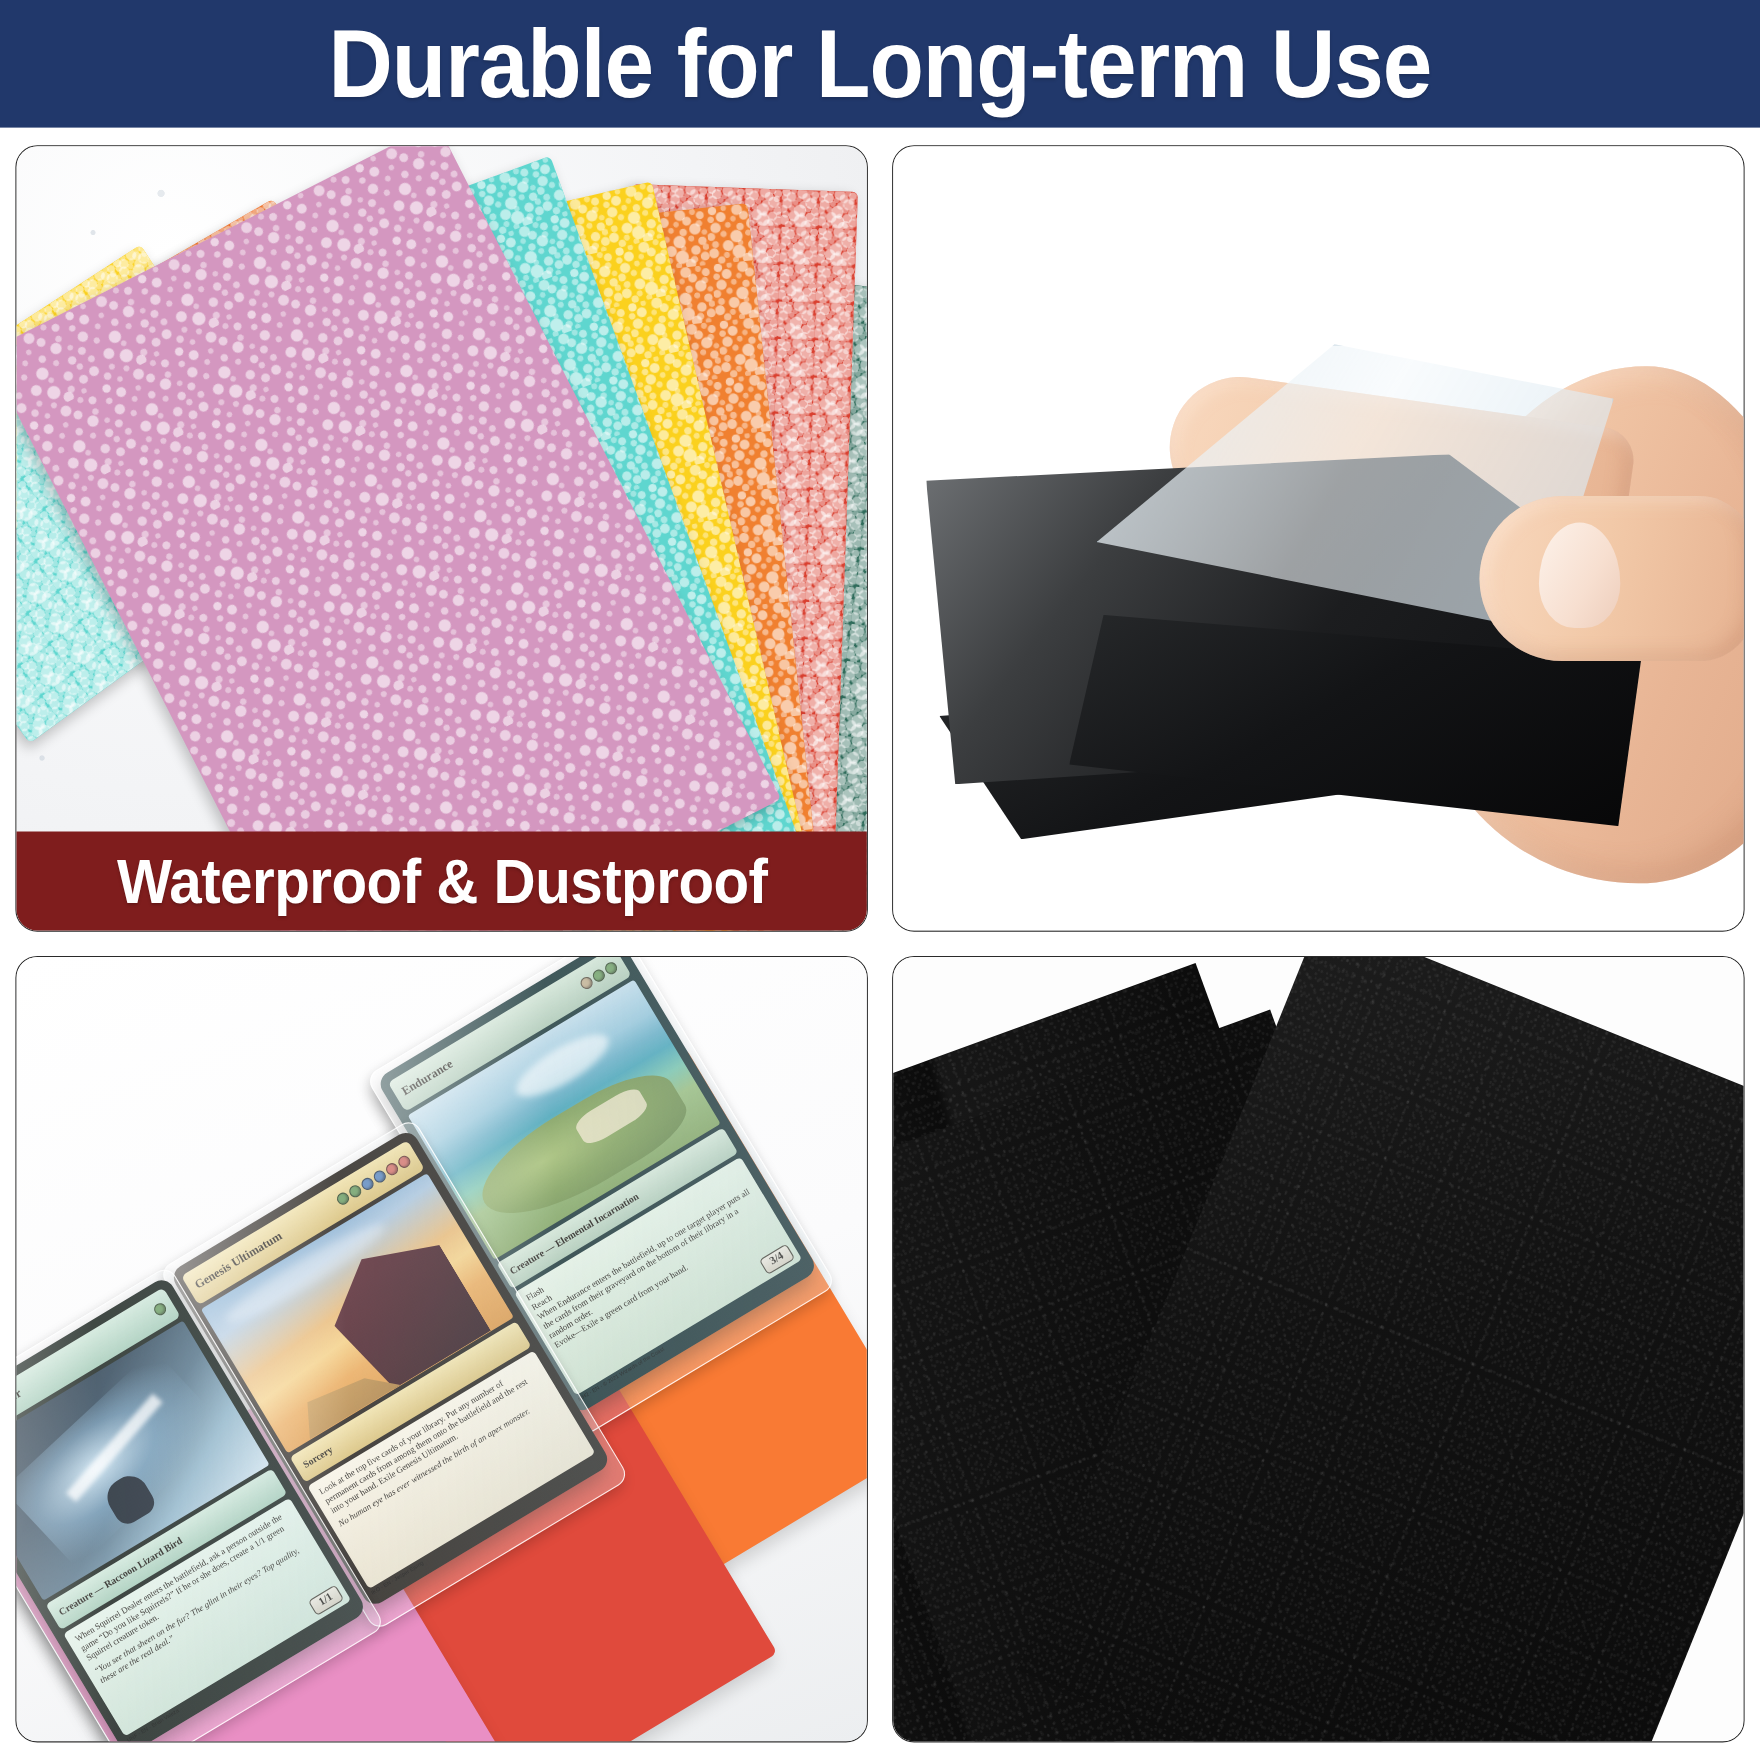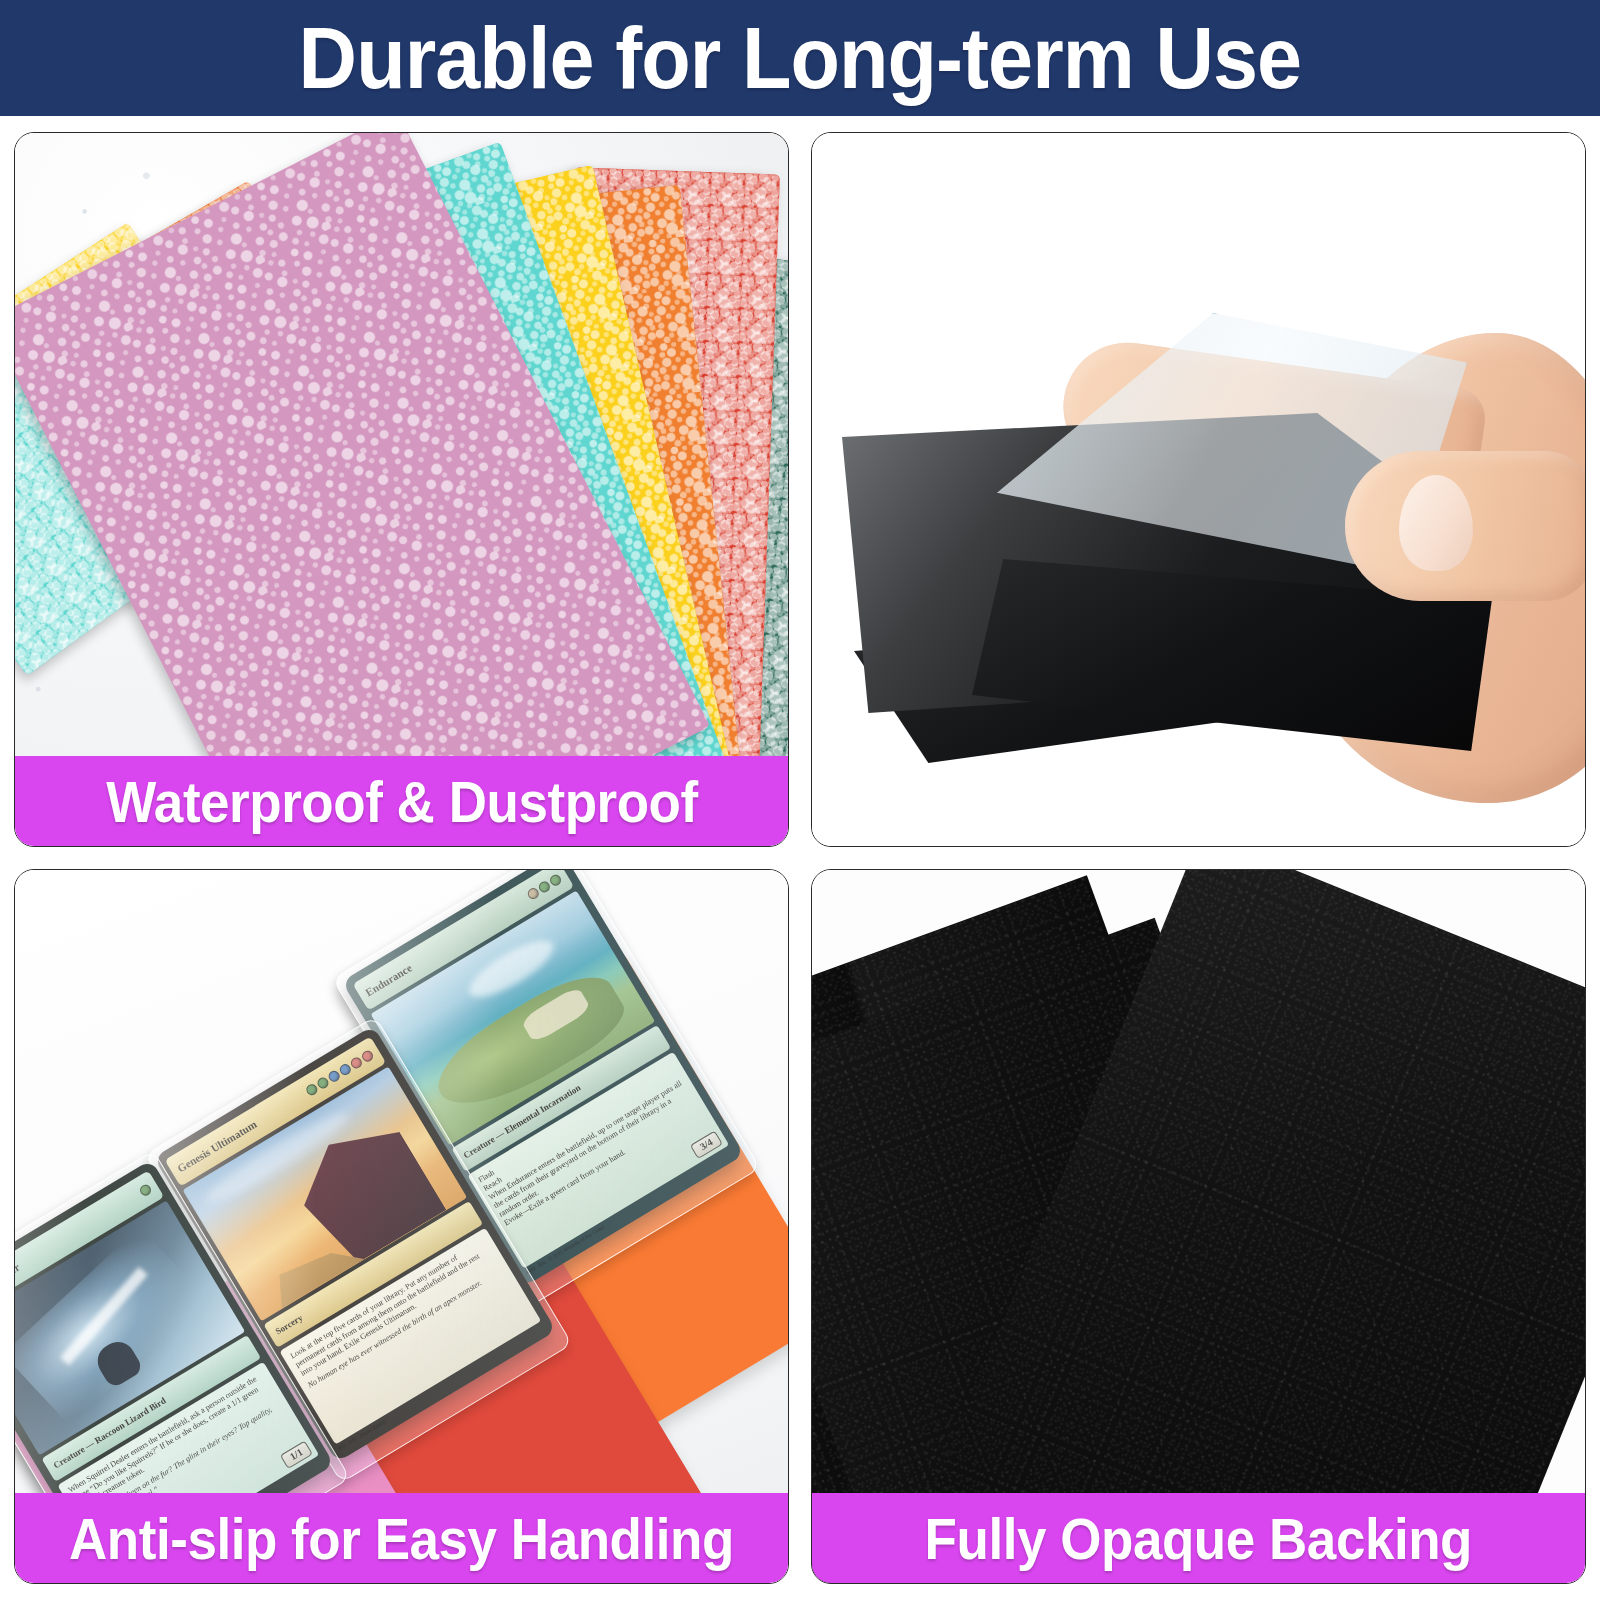"Waterproof & Dustproof" .panel-caption { background: #d946ef -> #7f1d1d }
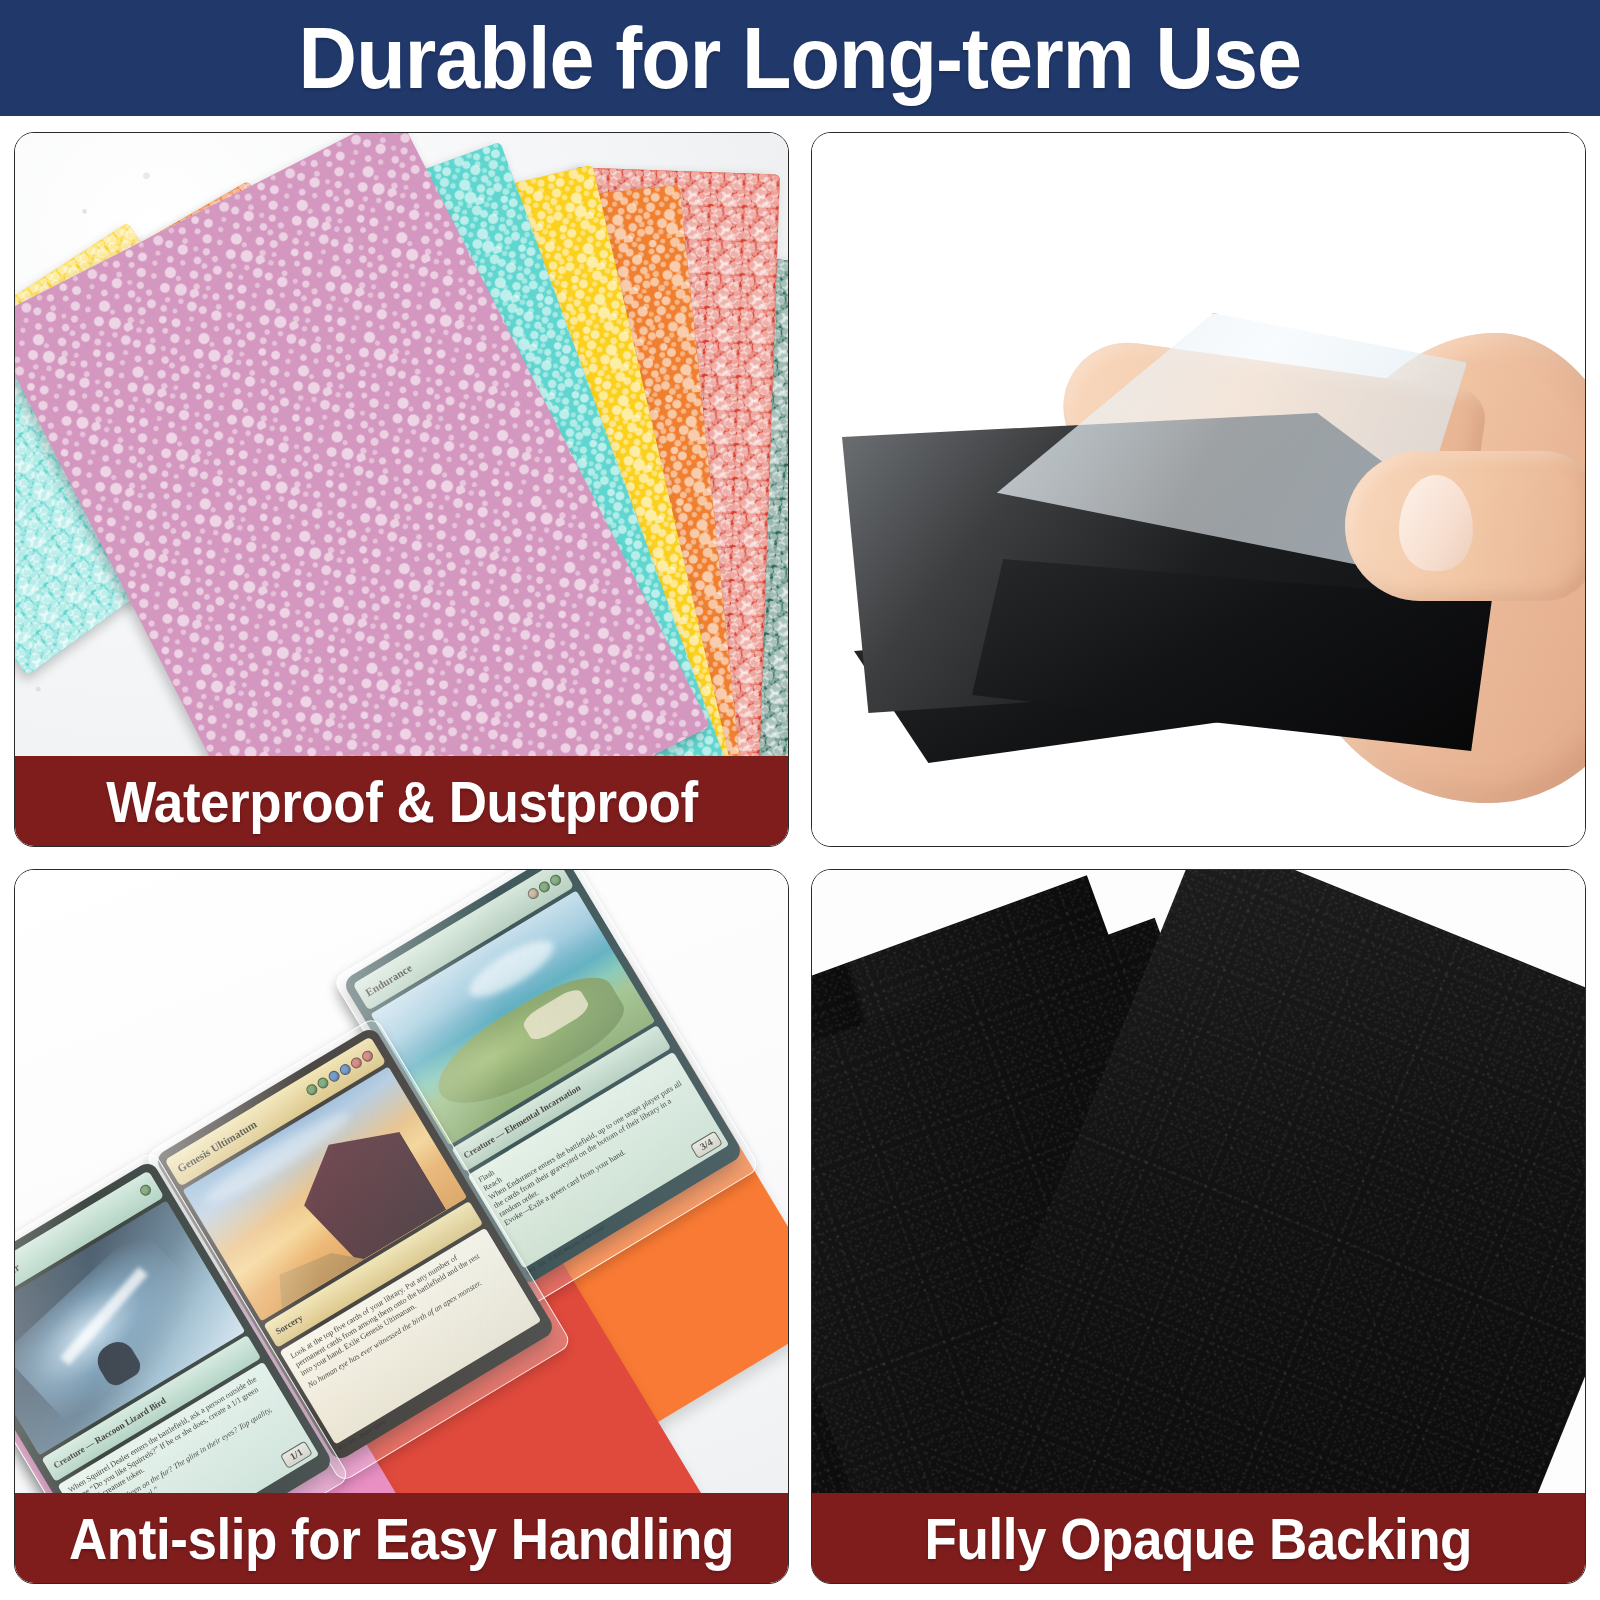"Anti-slip for Easy Handling" div.panel-caption { html: <div> <span>Anti-slip for Easy Handling</span> </div> -> none }
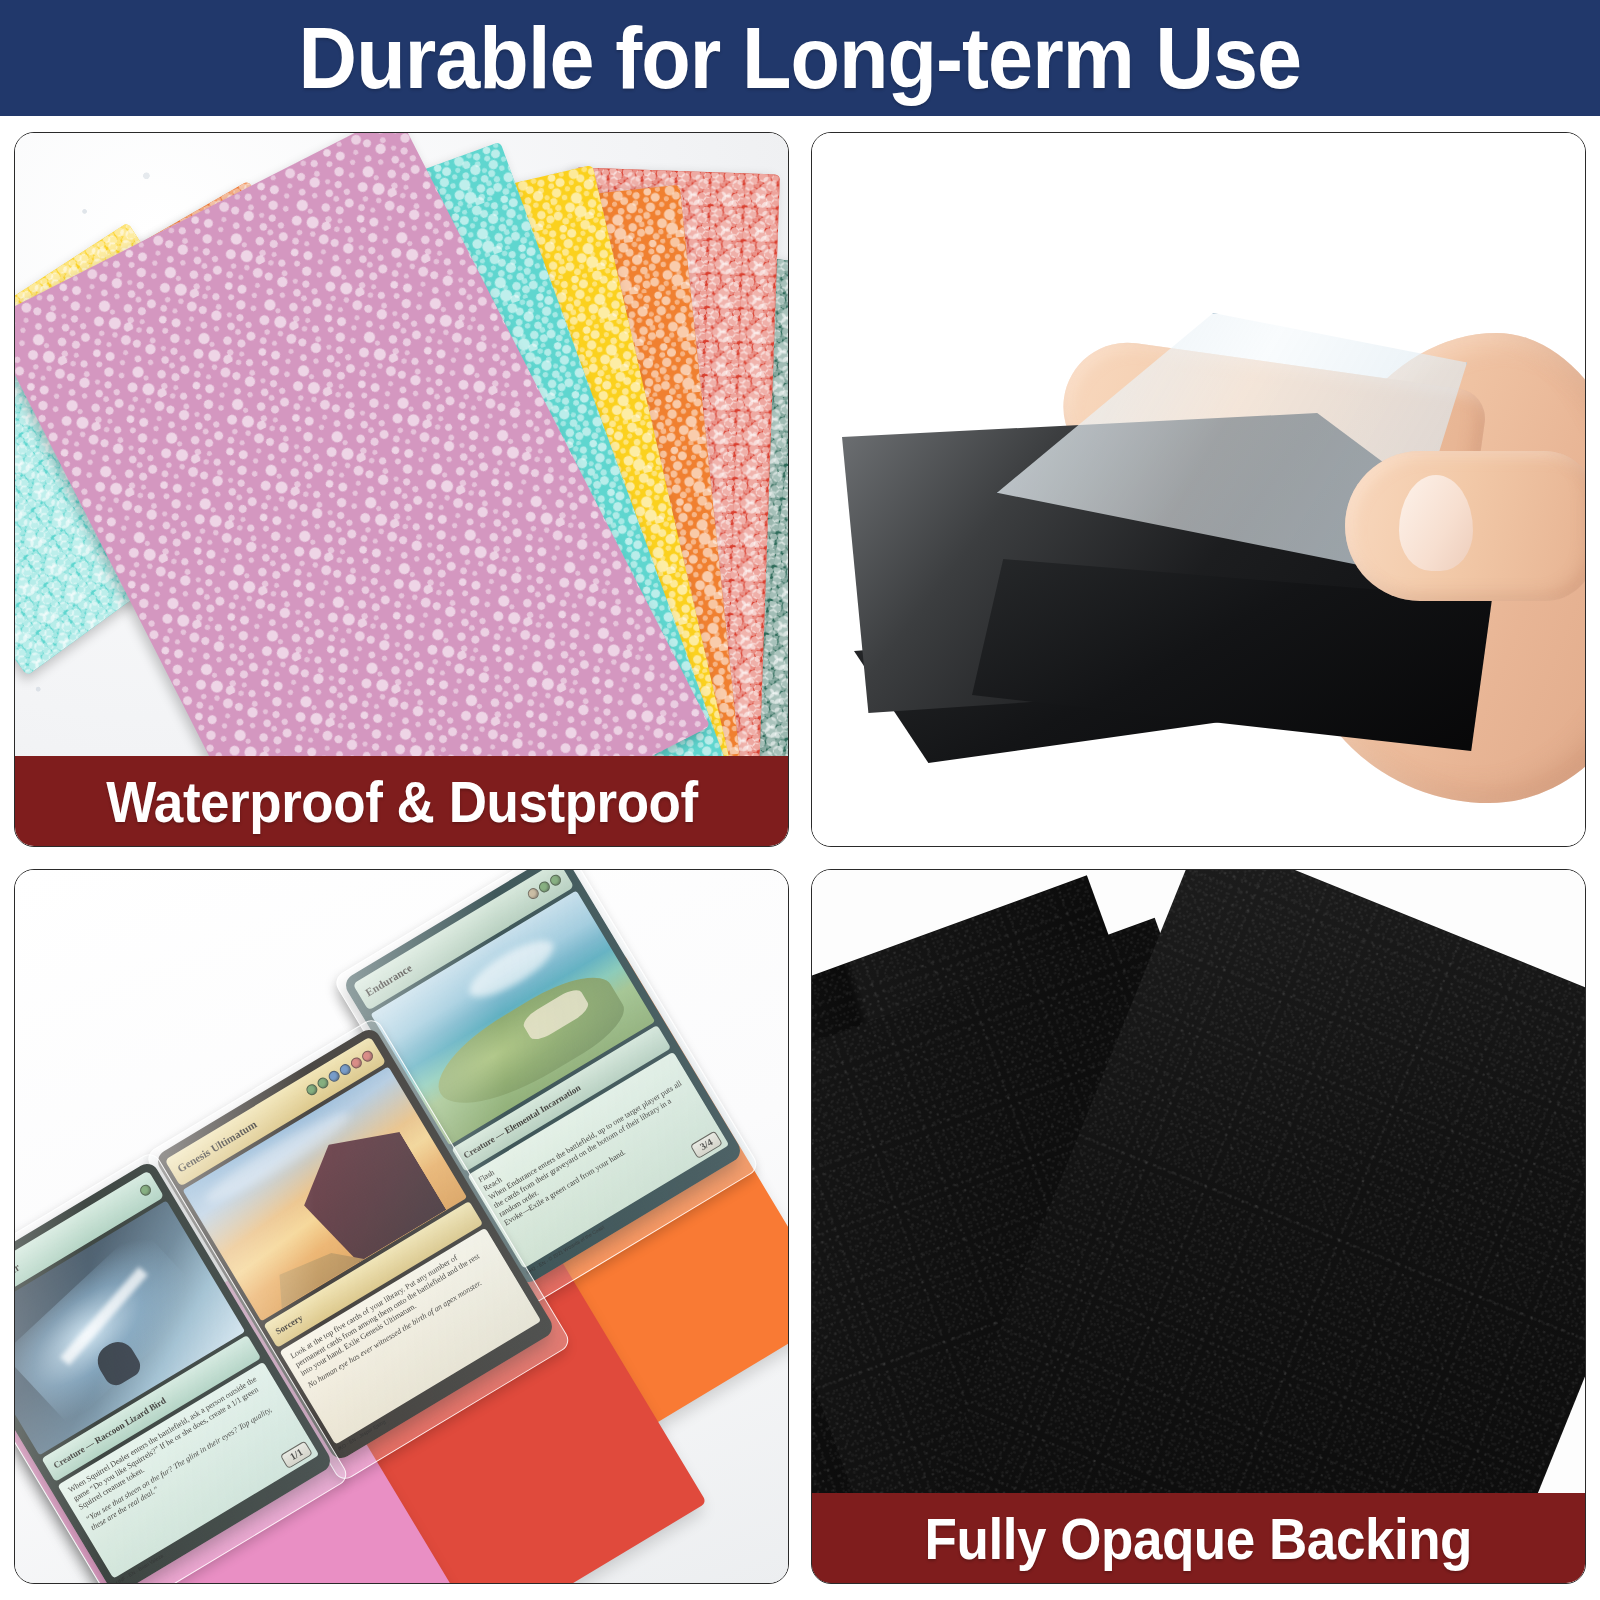"Fully Opaque Backing" div.panel-caption { html: <div> <span>Fully Opaque Backing</span> </div> -> none }
